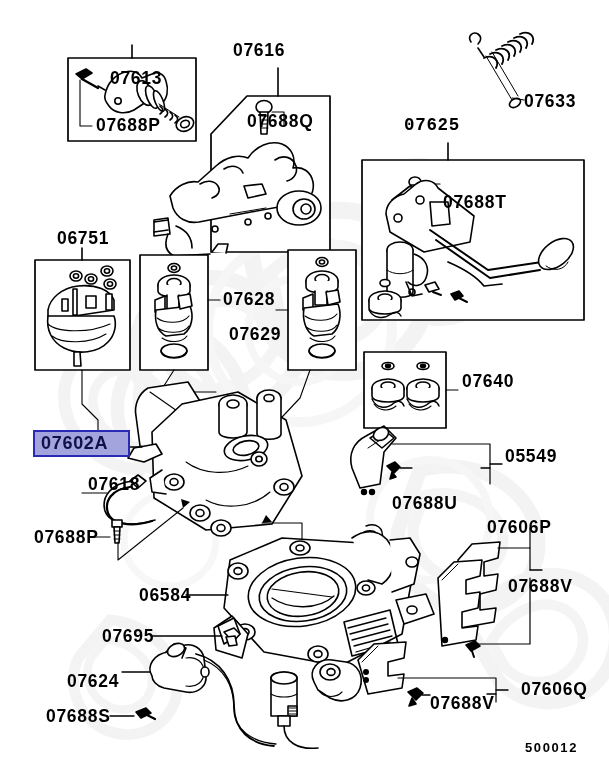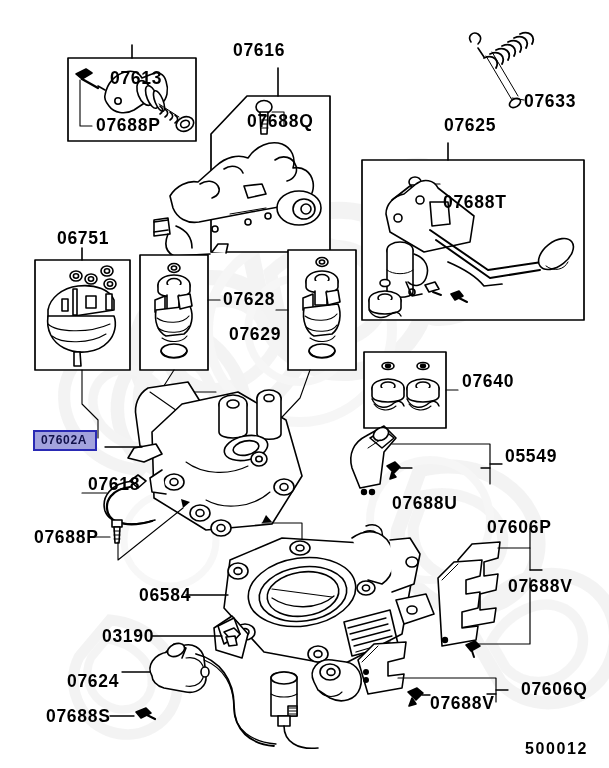"07625" div.lbl { font-family: none -> Liberation Mono, monospace; left: 444px -> 404px }
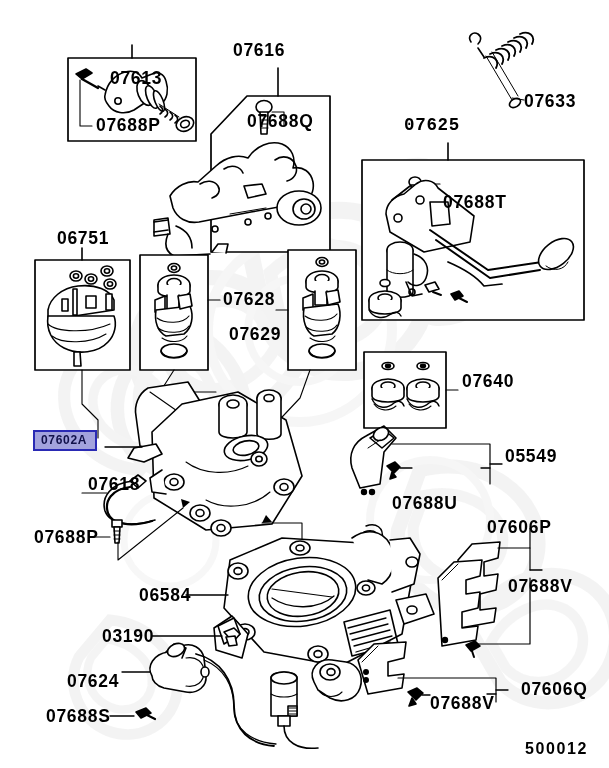"07602A" .hl { font-size: 12px -> 18px; padding: 2px 8px 3px 6px -> 2px 20px 3px 6px }
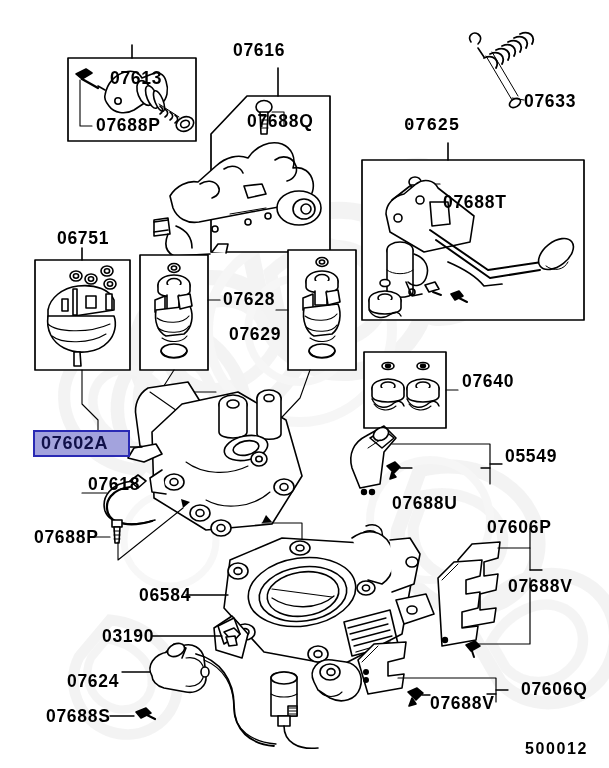"03190" div.lbl { text: 03190 -> 07695 }
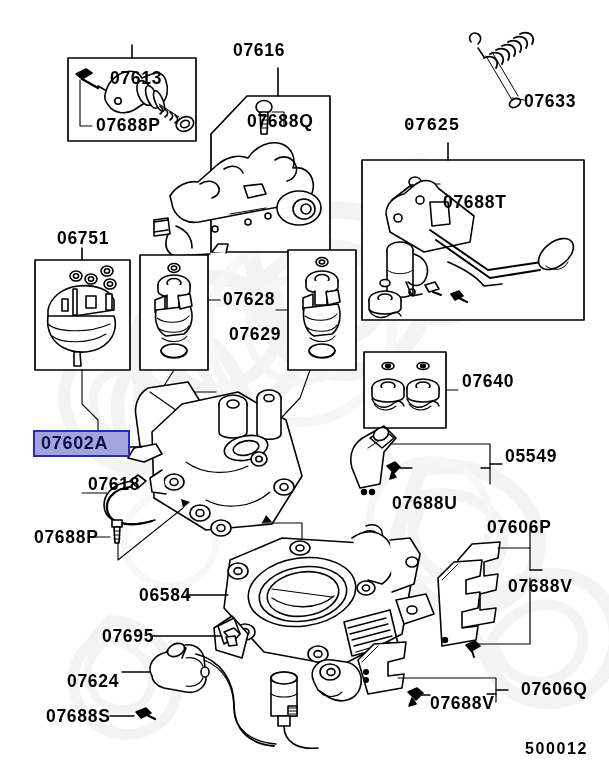"500012" .lbl.sm { font-size: 16px -> 13px }
